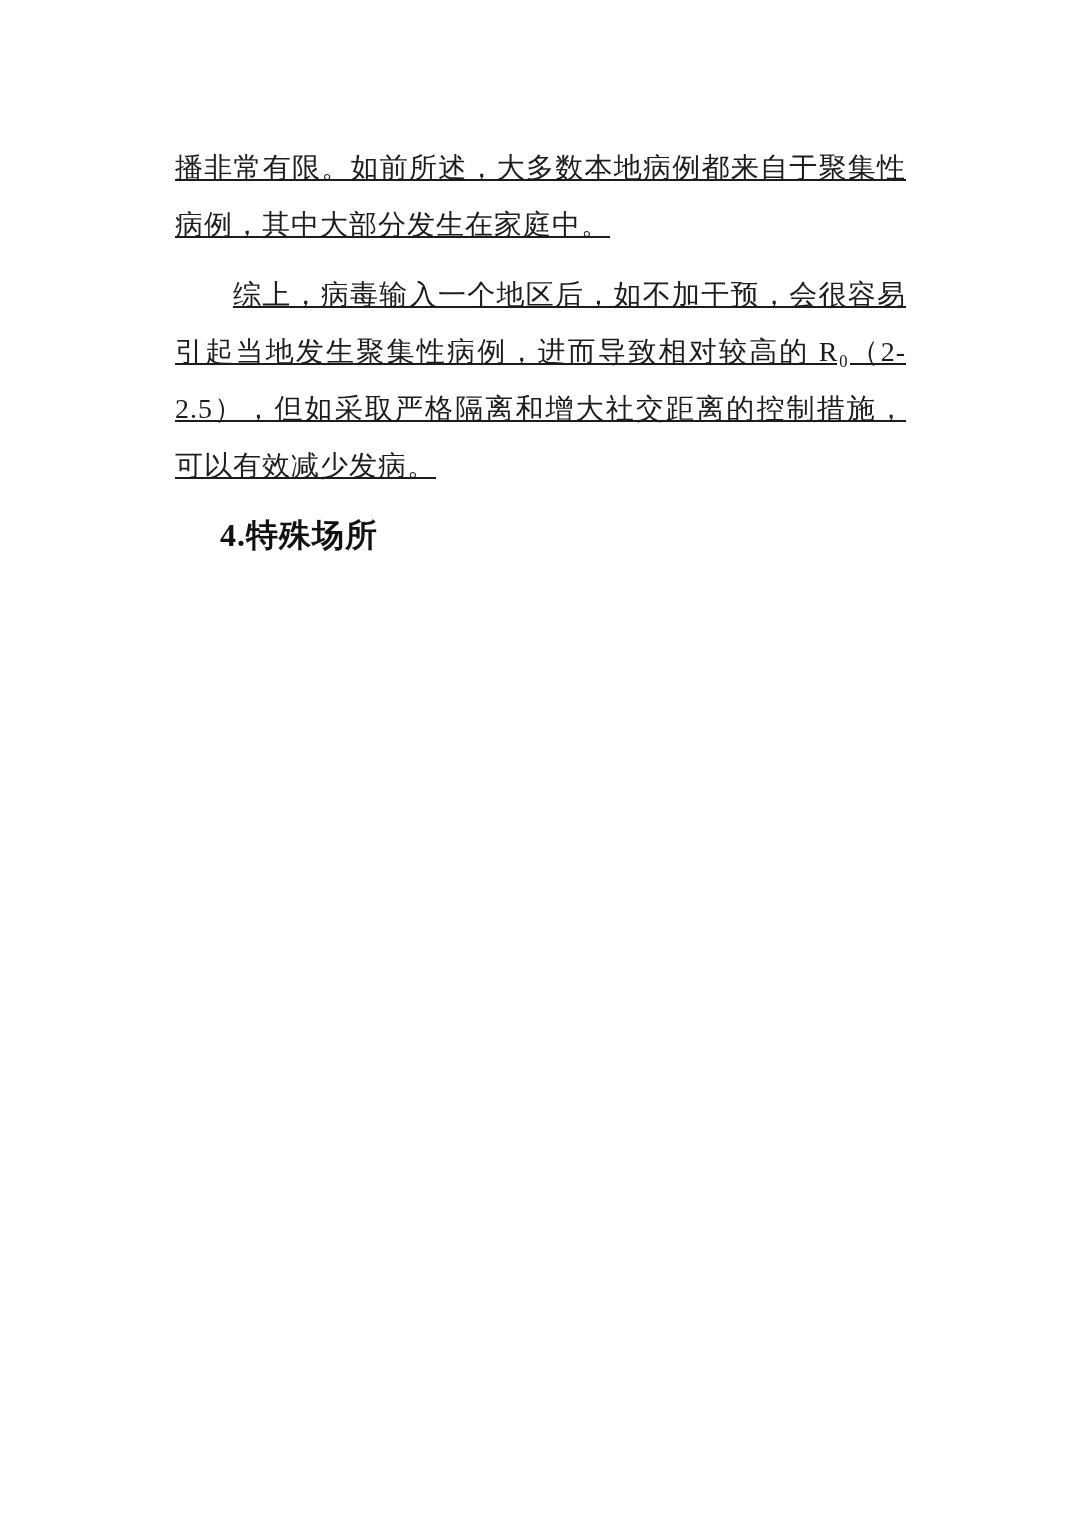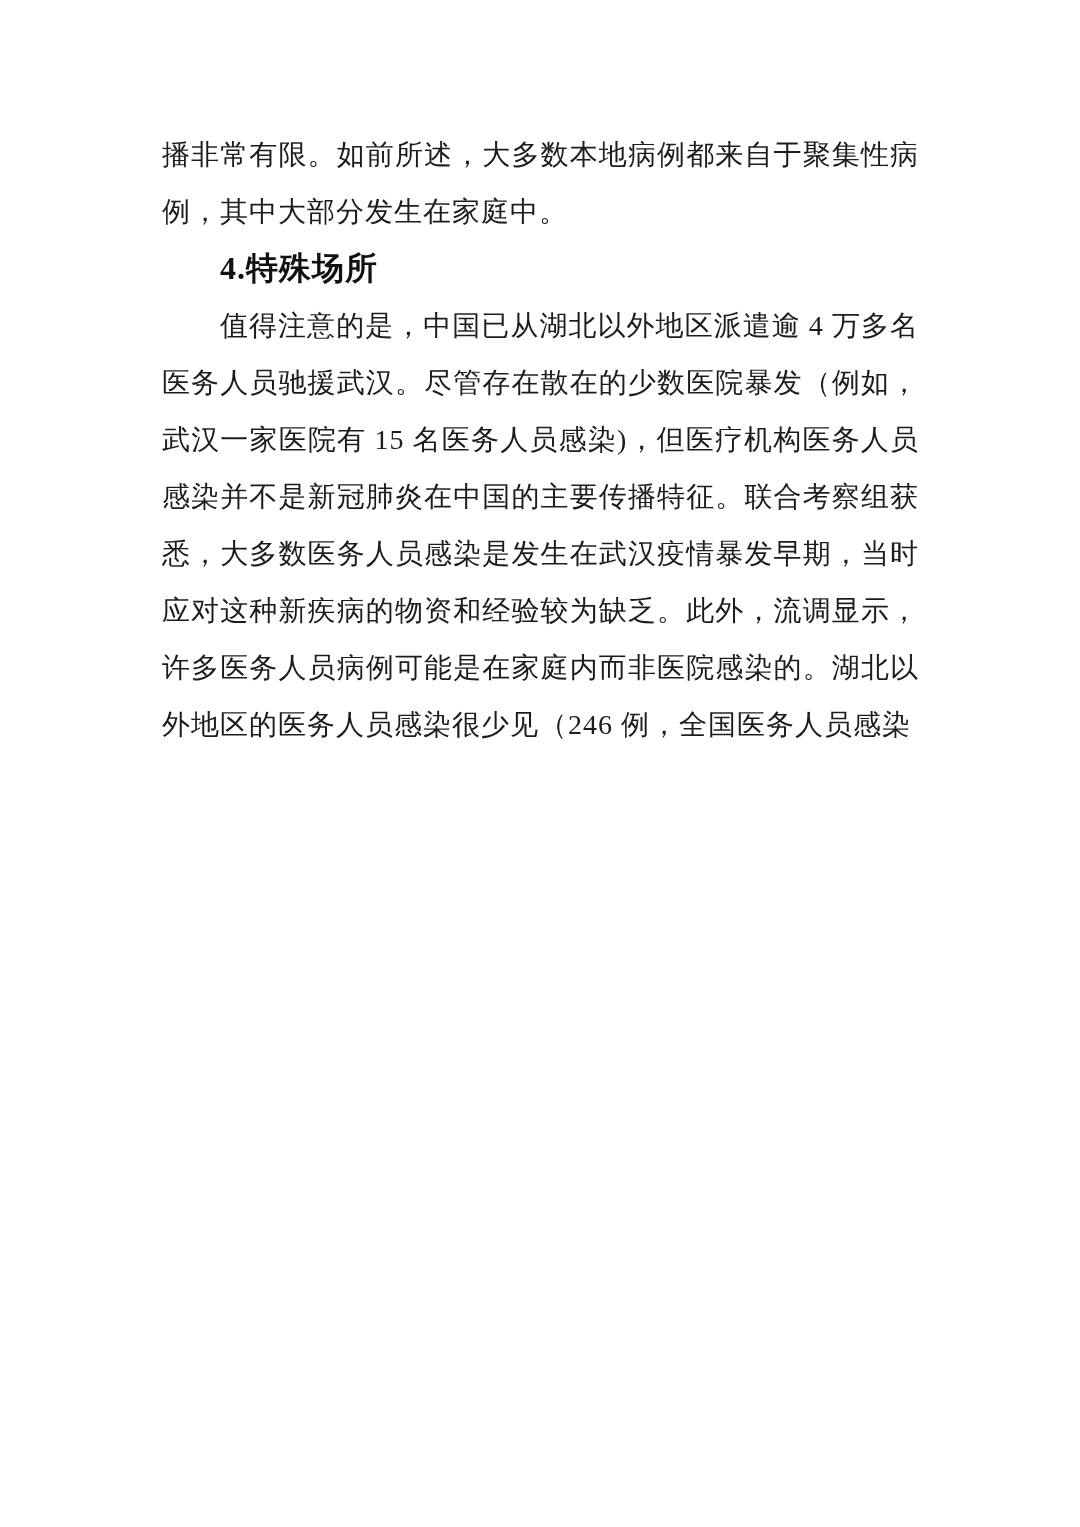"播非常有限。如前所述，大多数本地病例都来自于聚集性病例，其中大部分发生在家庭中。" .para { margin: 0 -> 13px; text-decoration: none -> underline }
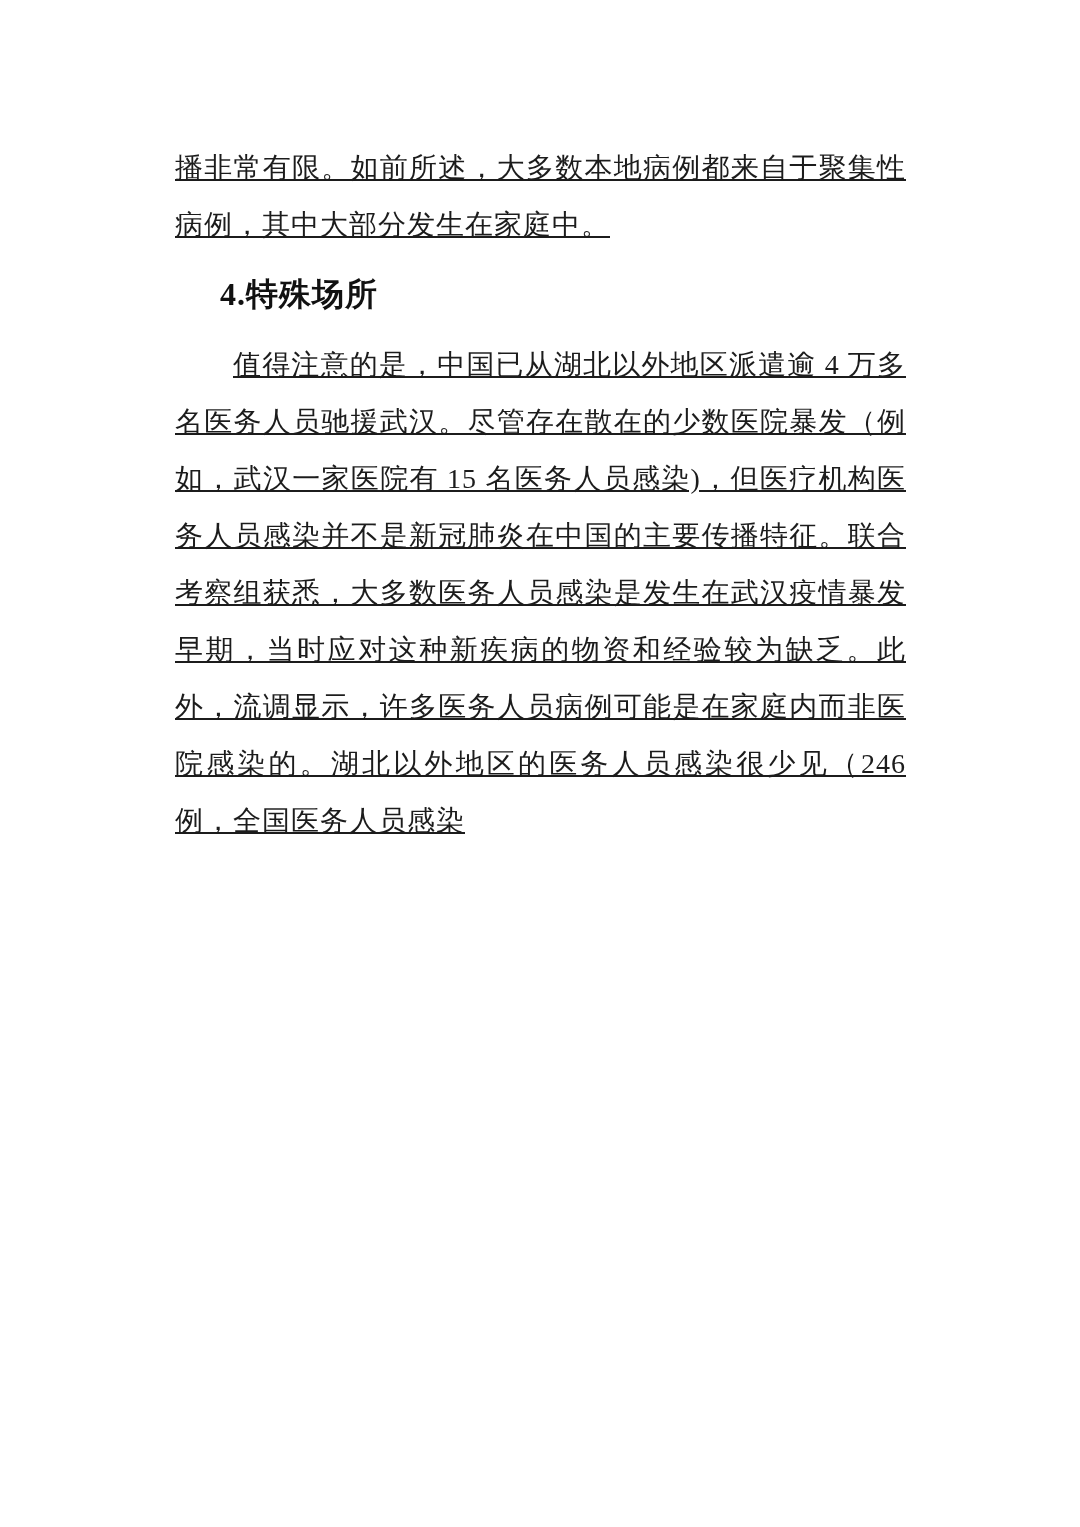"综上，病毒输入一个地区后，如不加干预，会很容易引起当地发生聚集性病例，进而导致相" p.para { html: none -> <p>综上，病毒输入一个地区后，如不加干预，会很容易引起当地发生聚集性病例，进而导致相对较高的 R₀（2-2.5），但如采取严格隔离和增大社交距离的控制措施，可以有效减少发病。</p> }
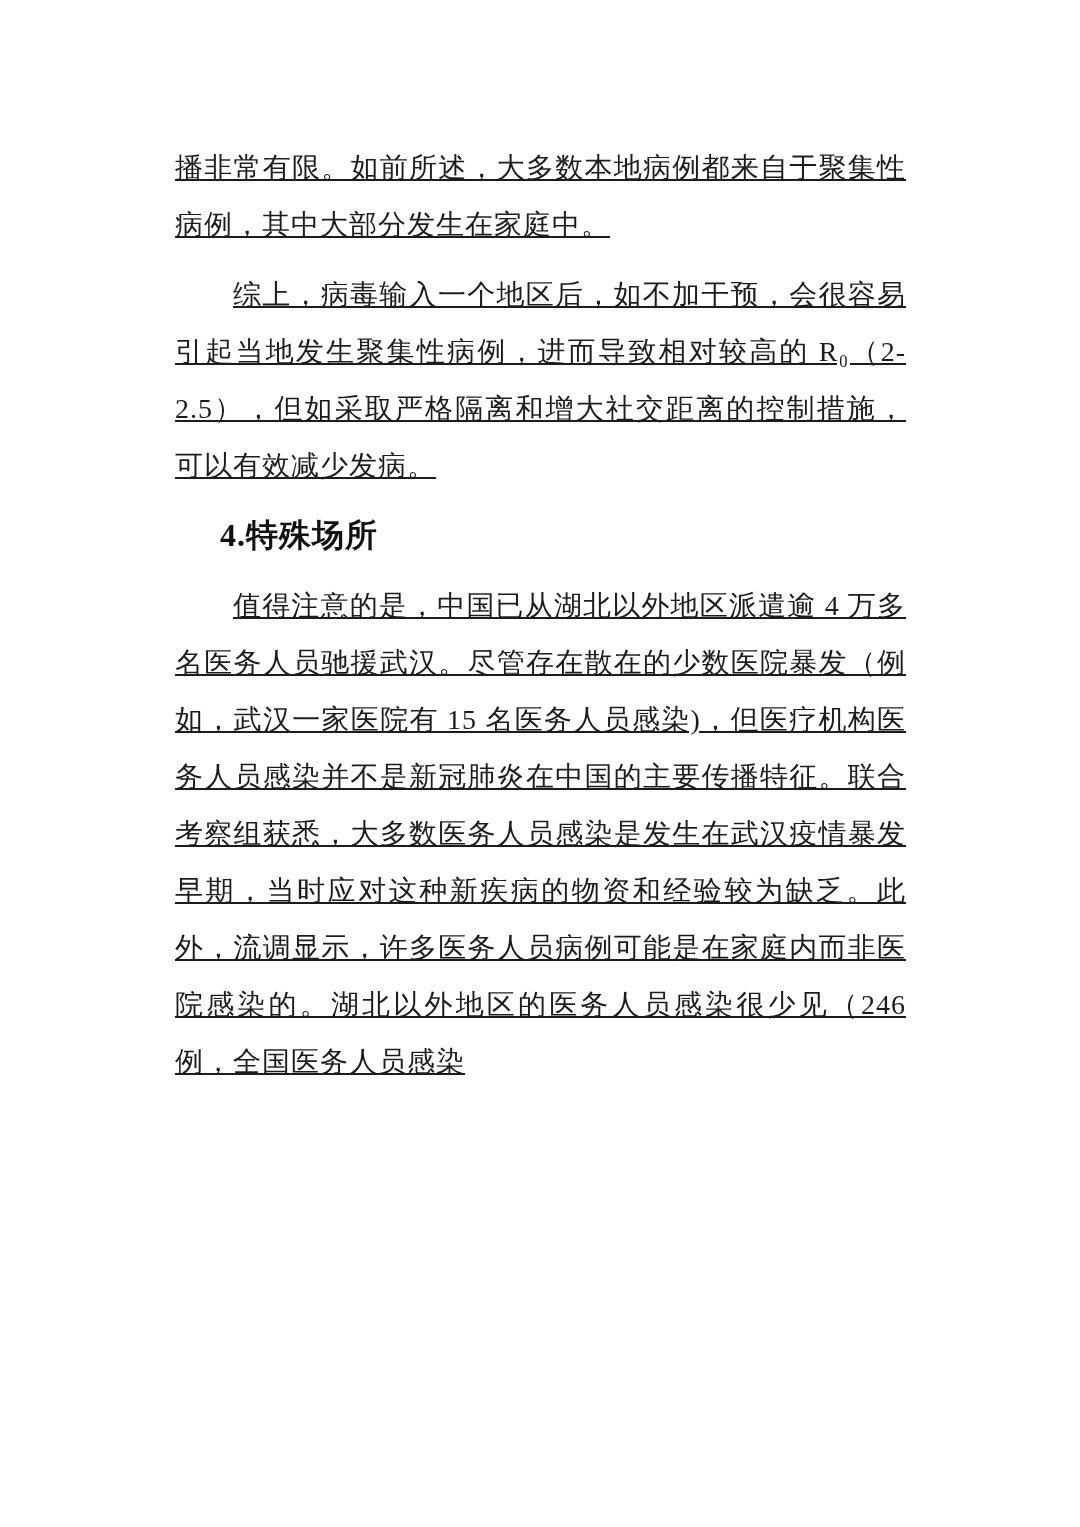"值得注意的是，中国已从湖北以外地区派遣逾 4" p.para { html: <p>值得注意的是，中国已从湖北以外地区派遣逾 4 万多名医务人员驰援武汉。尽管存在散在的少数医院暴发（例如，武汉一家医院有 15 名医务人员感染)，但医疗机构医务人员感染并不是新冠肺炎在中国的主要传播特征。联合考察组获悉，大多数医务人员感染是发生在武汉疫情暴发早期，当时应对这种新疾病的物资和经验较为缺乏。此外，流调显示，许多医务人员病例可能是在家庭内而非医院感染的。湖北以外地区的医务人员感染很少见（246 例，全国医务人员感染</p> -> none }
